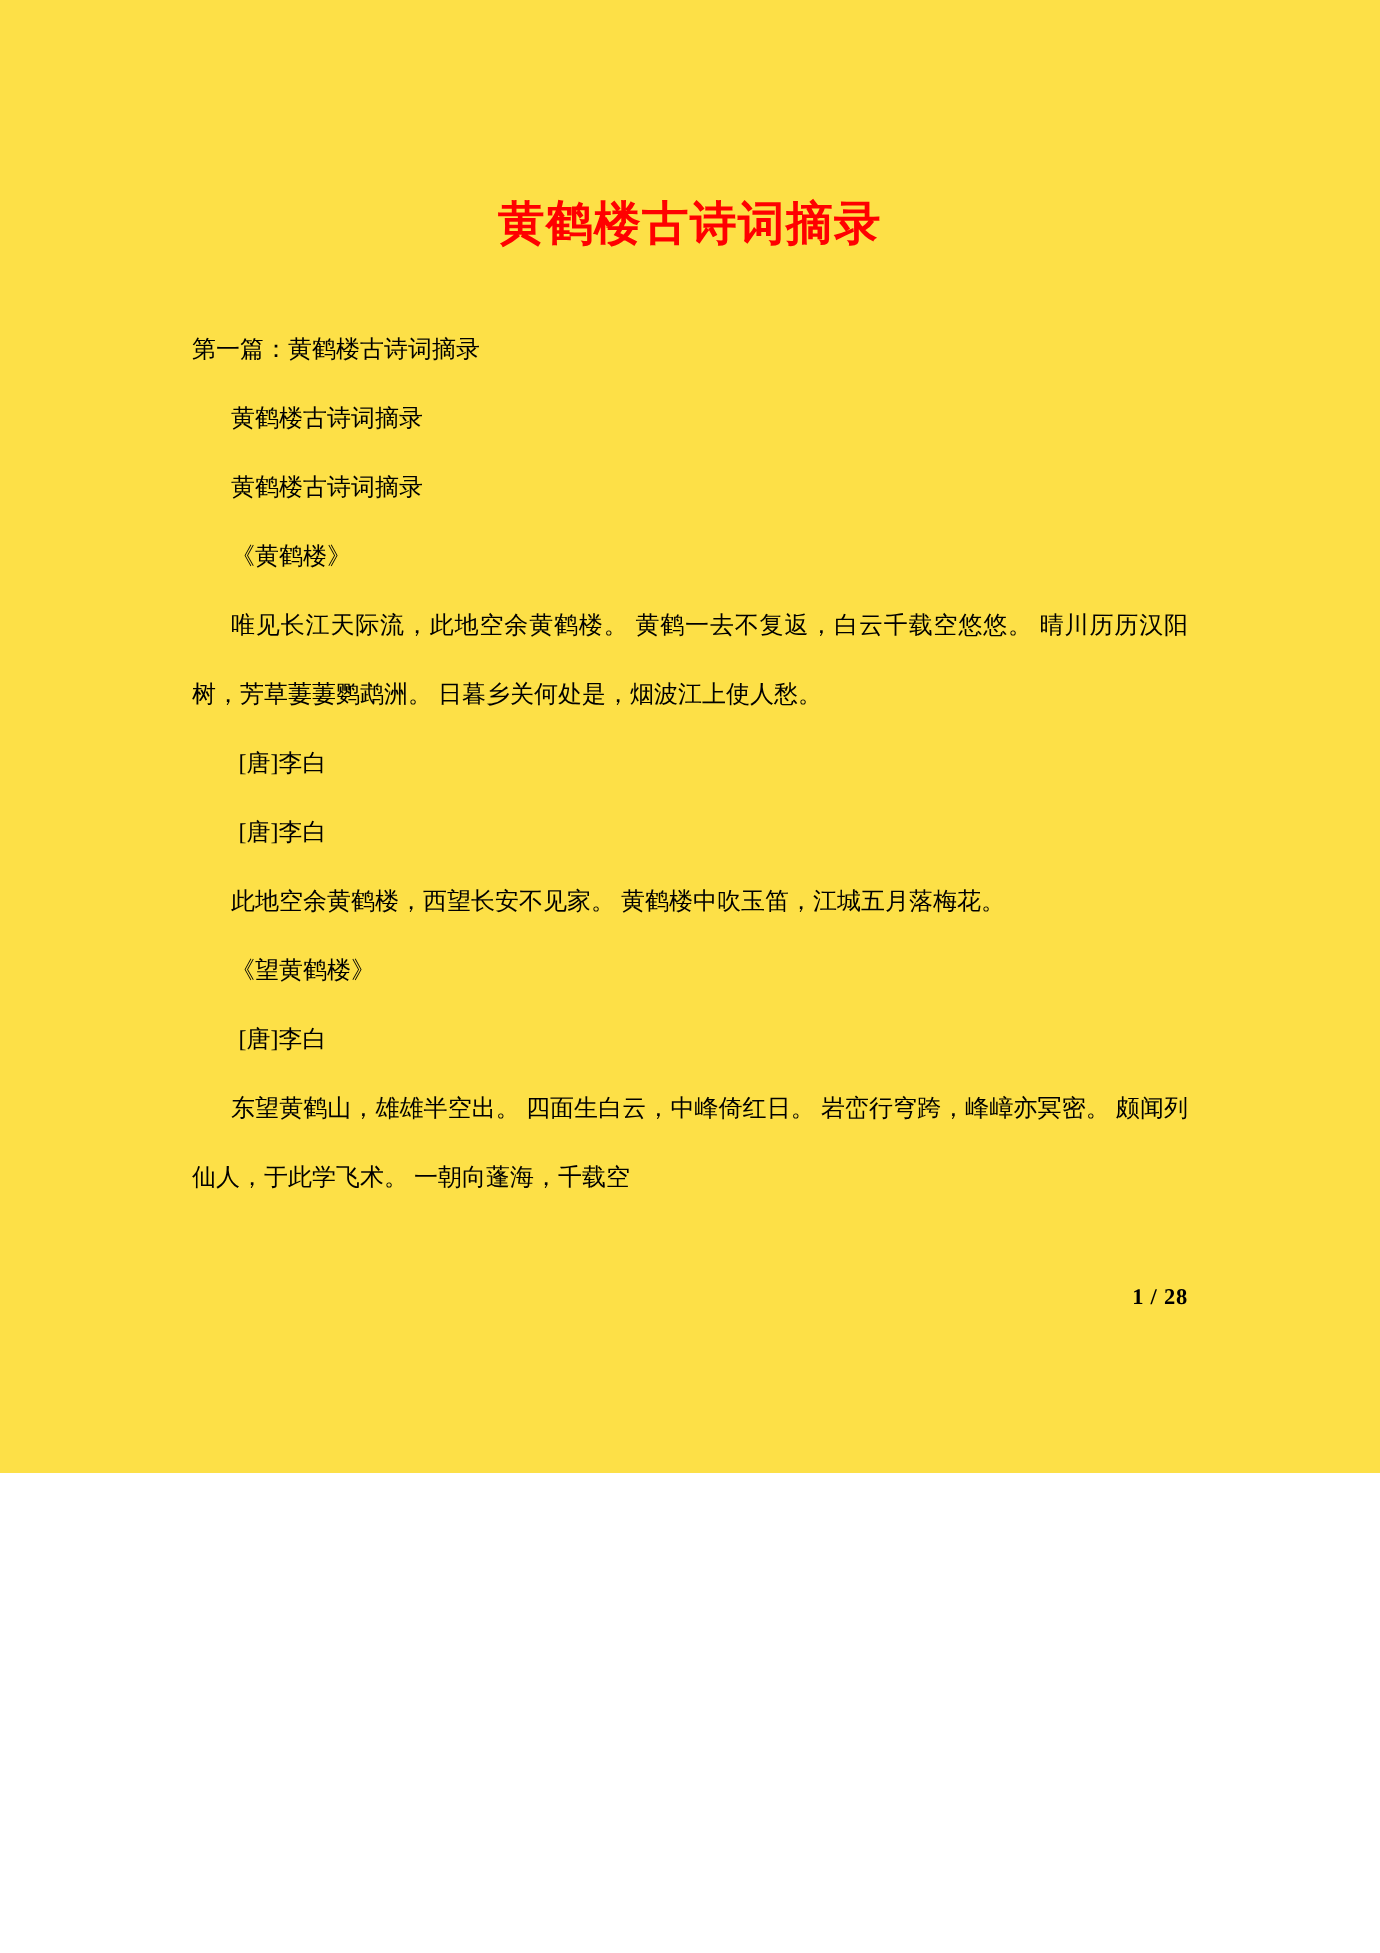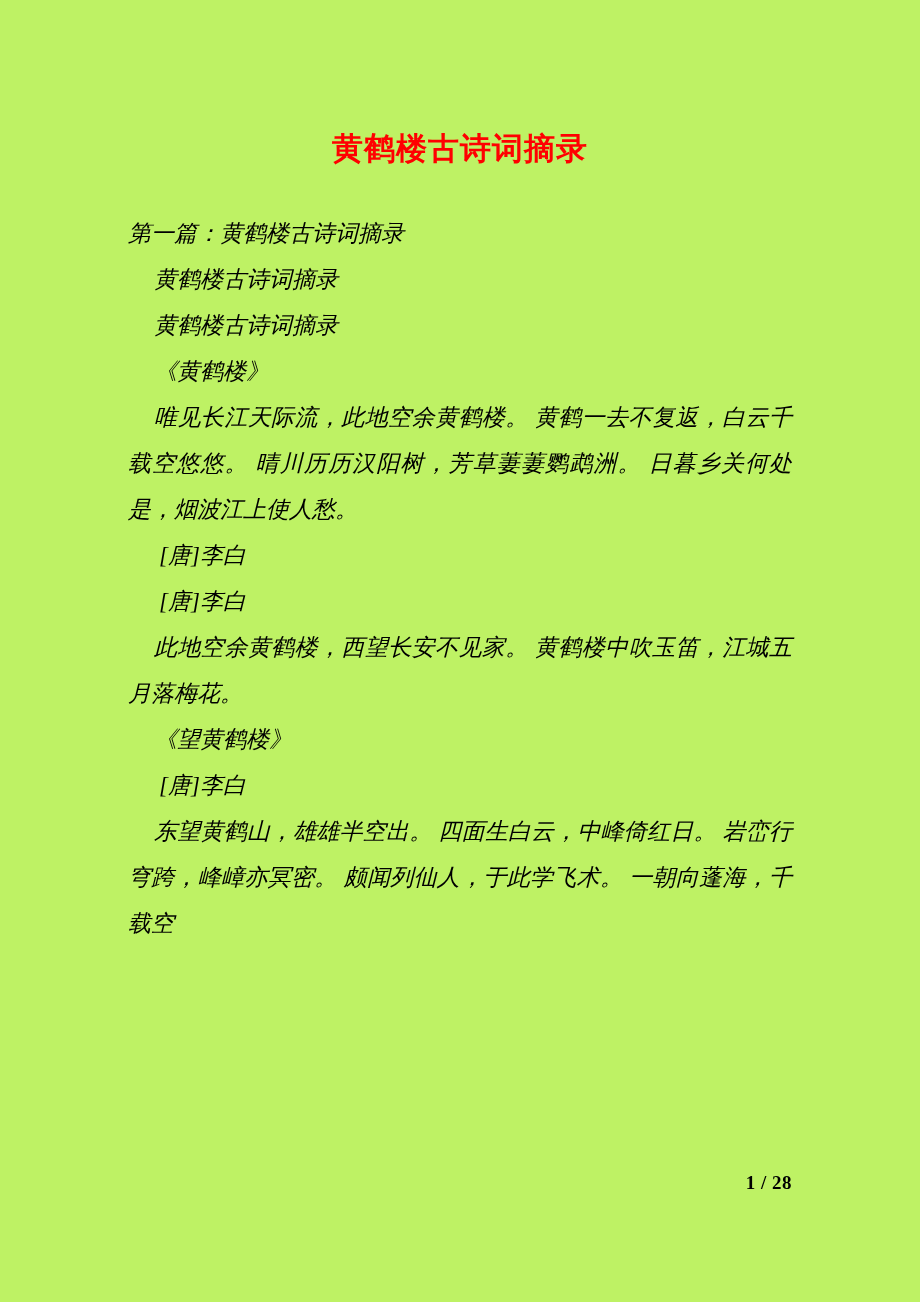"黄鹤楼古诗词摘录" .page { background: #bef264 -> #fde047; height: 1302px -> 982px }
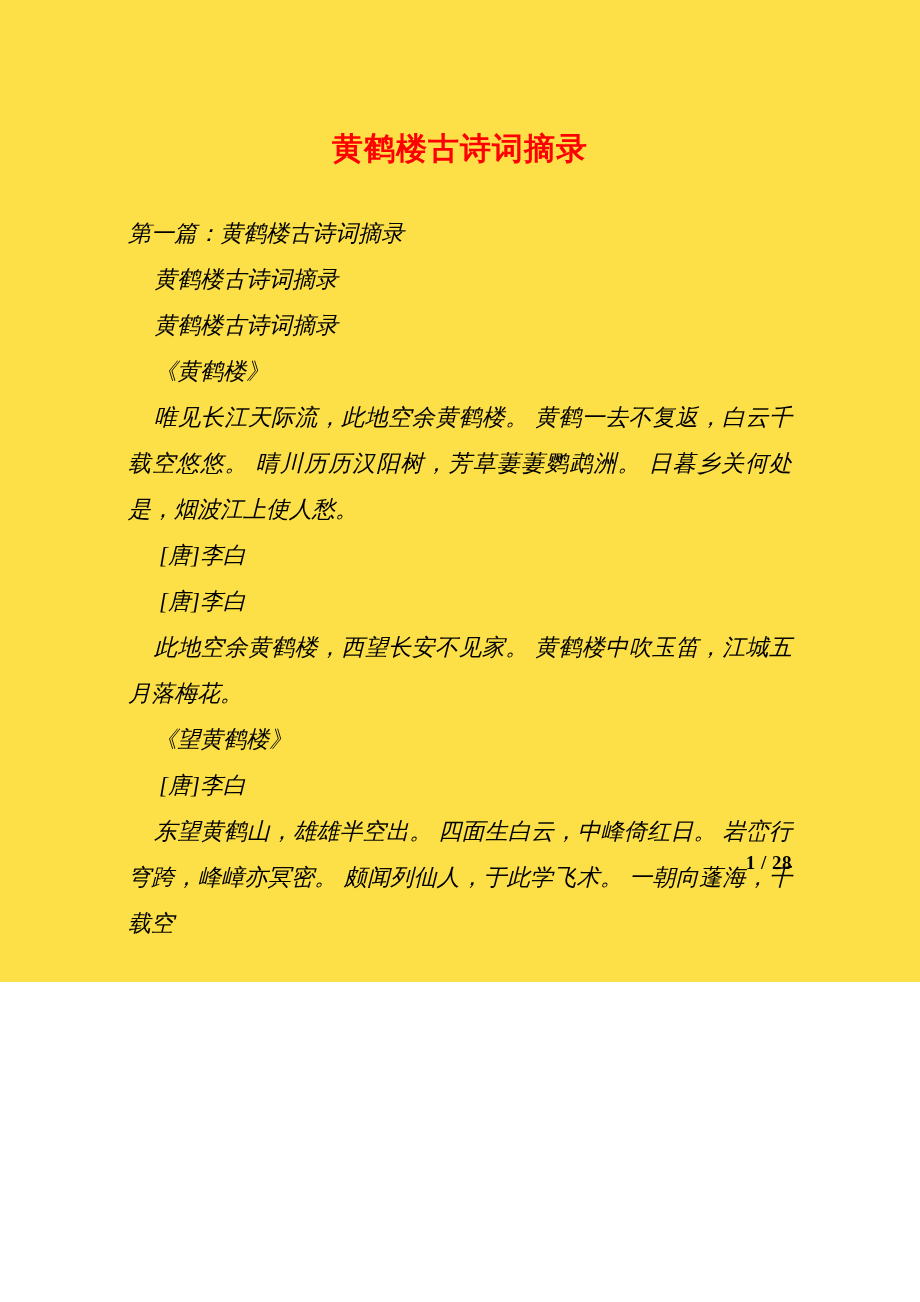"第一篇：黄鹤楼古诗词摘录" p { font-size: 23px -> 16px; font-style: italic -> none }
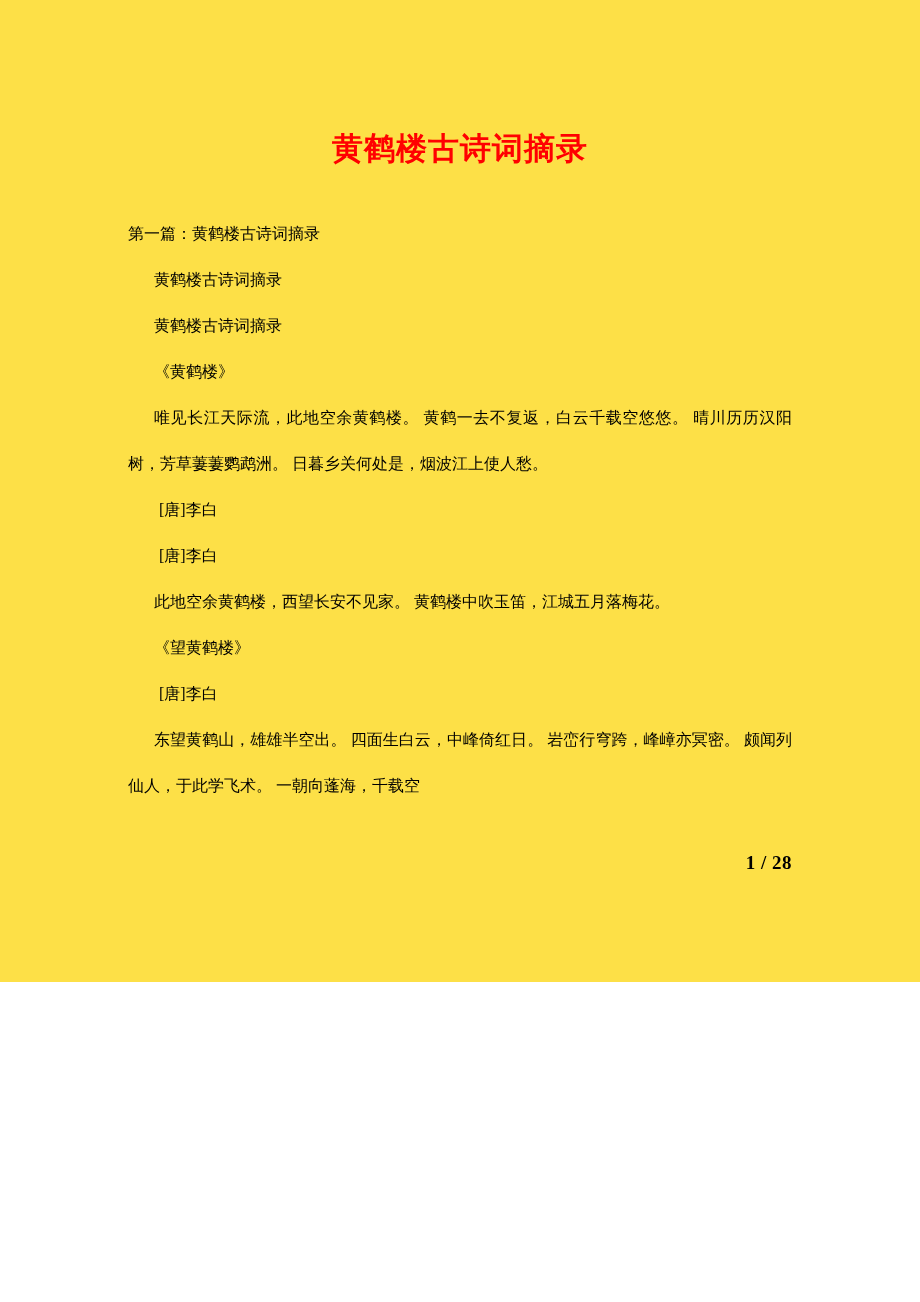"1 / 28" .page-number { font-size: 19px -> 15px }
